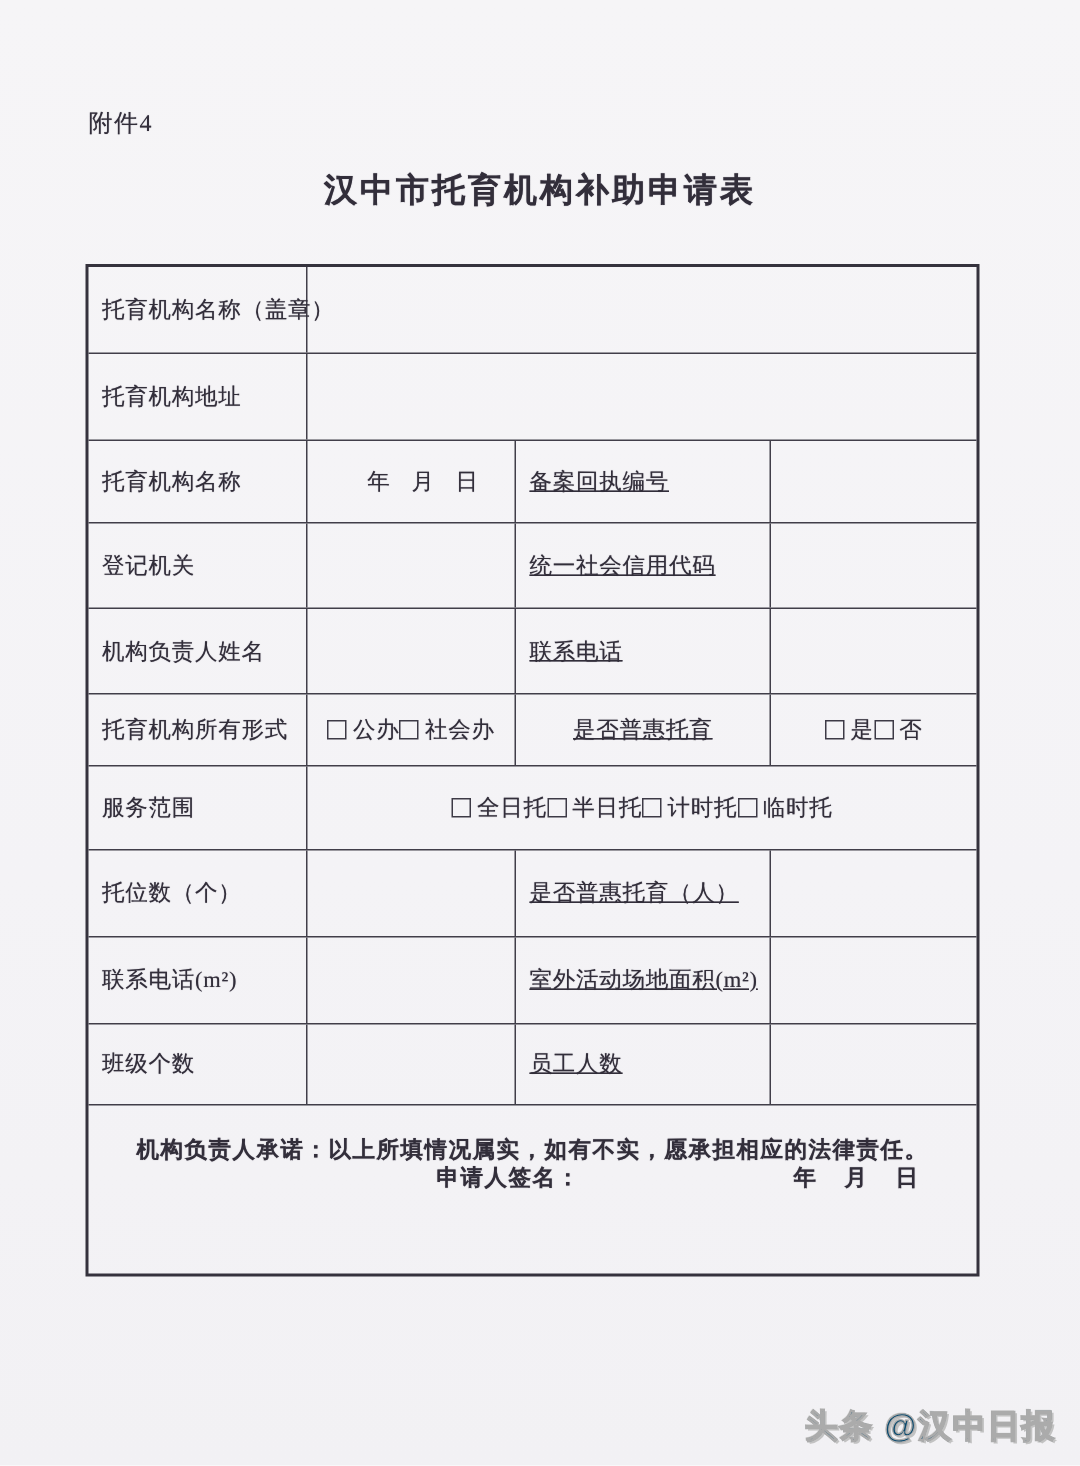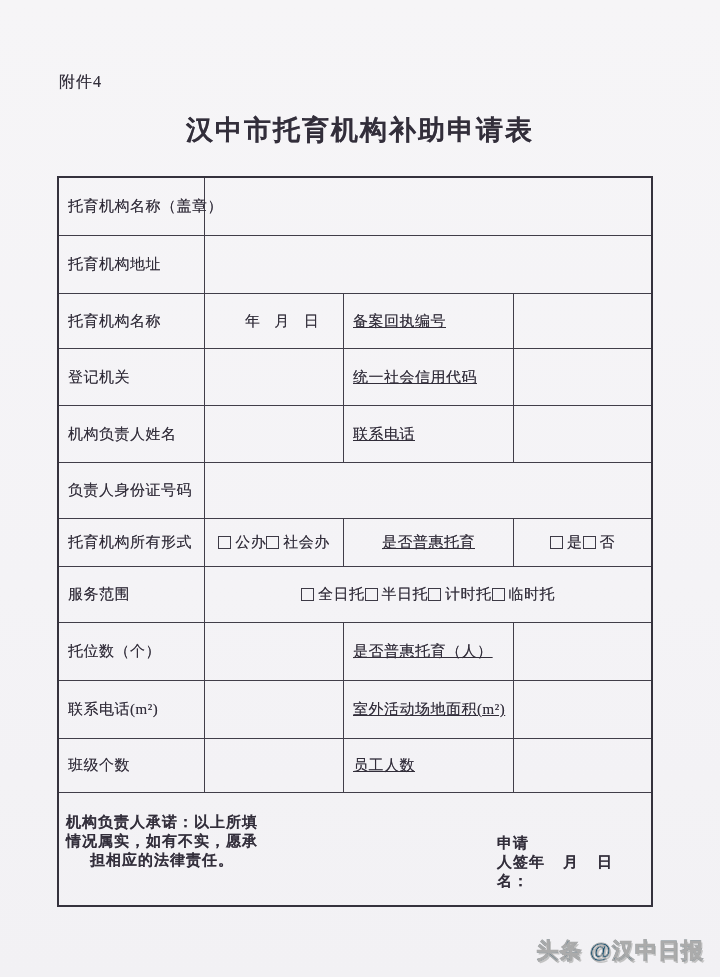"汉中市托育机构补助申请表" #title { font-size: 27px -> 22px }
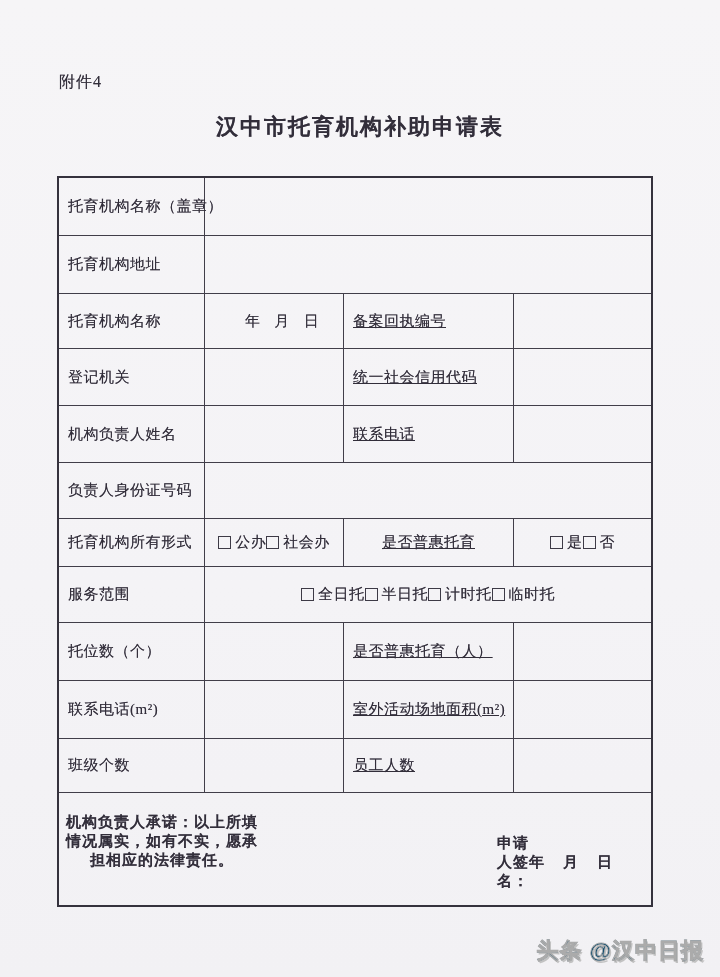"负责人身份证号码" div.row { html: <div> <div>负责人身份证号码</div> <div></div> </div> -> none }
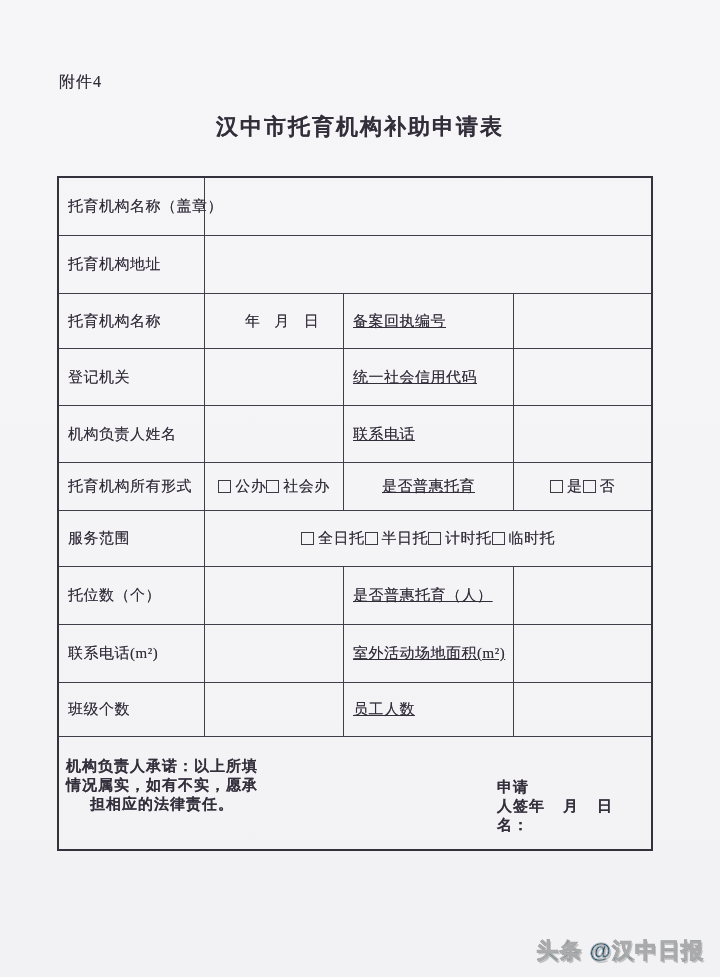"机构负责人承诺：以上所填情况属实，如有不实，愿承担相应的法律责任。" .pledge-cell { flex-direction: none -> column }
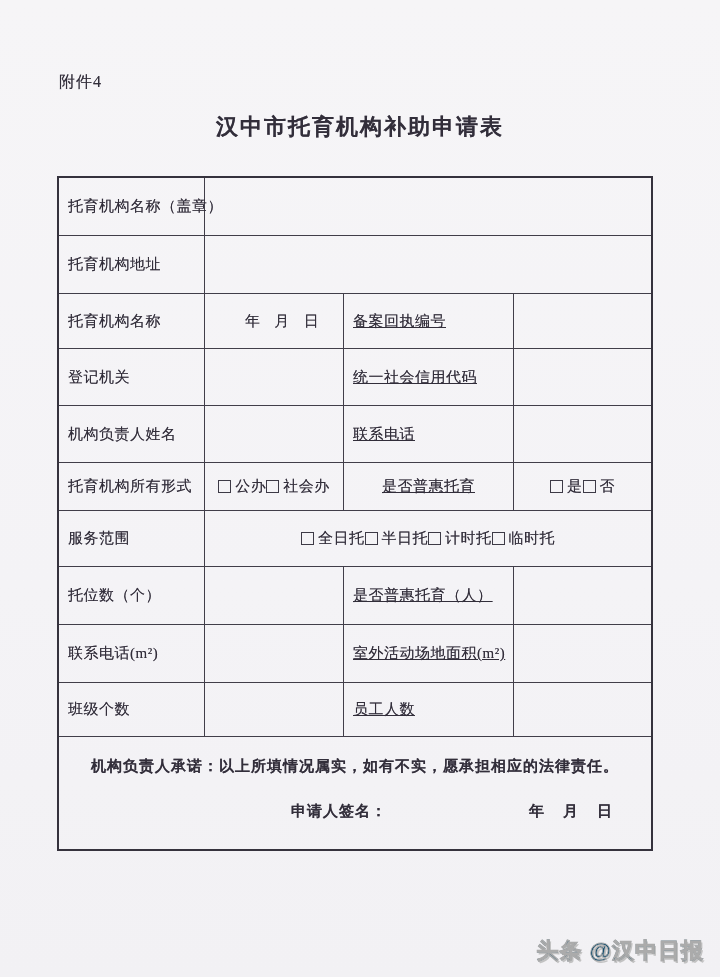"申请人签名：" .sign-line { margin-top: 26px -> none }
